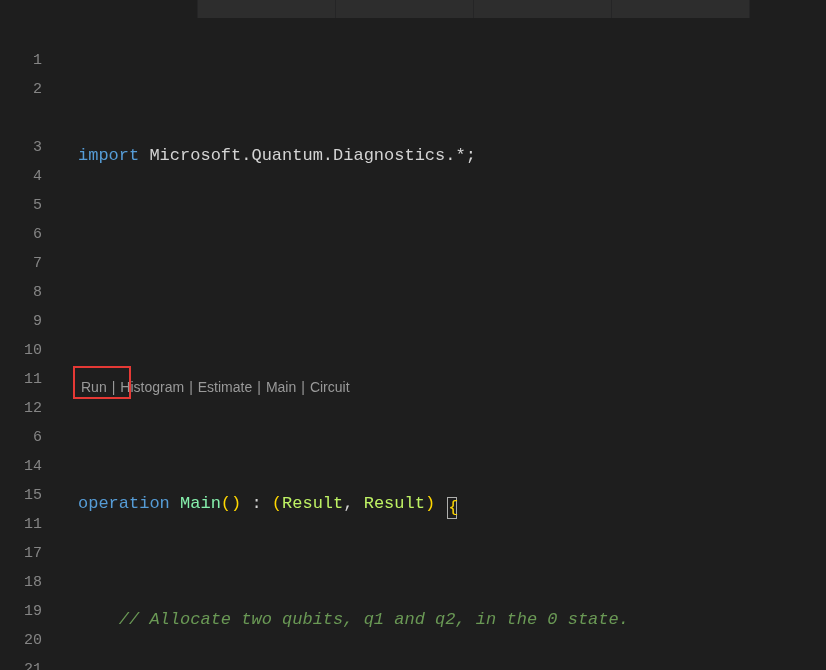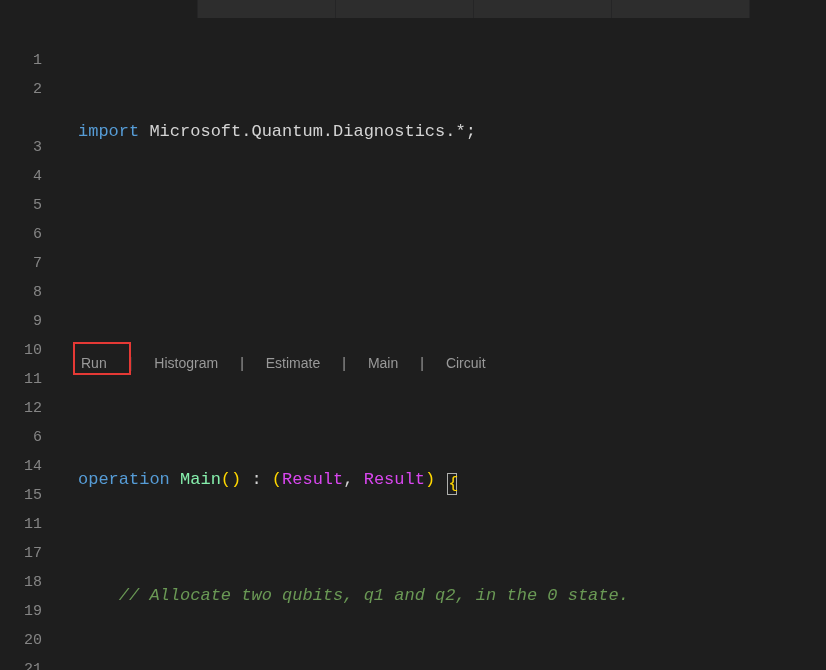"import Microsoft.Quantum.Diagnostics.*;" .code { padding-top: 12px -> 36px }
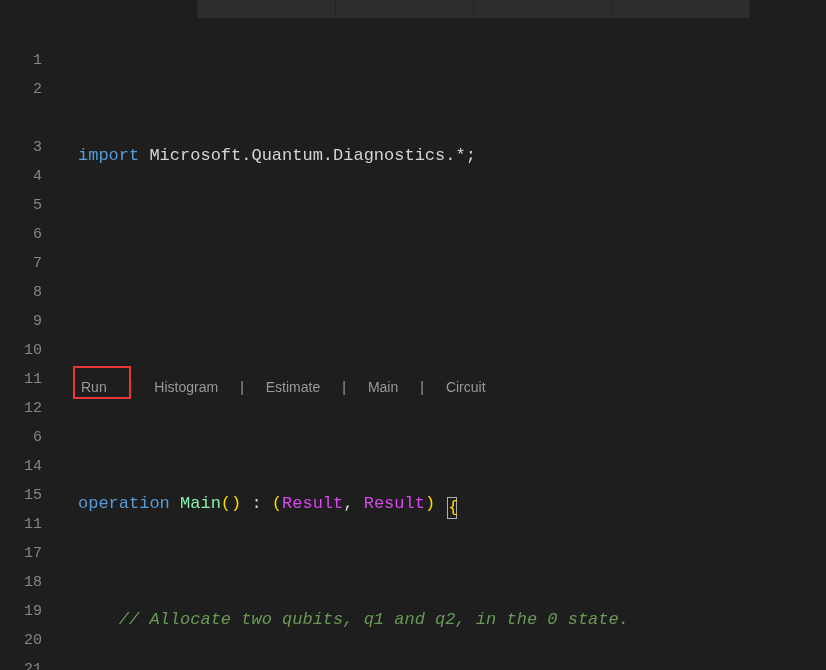"Run" .codelens-row { gap: 17px -> none }
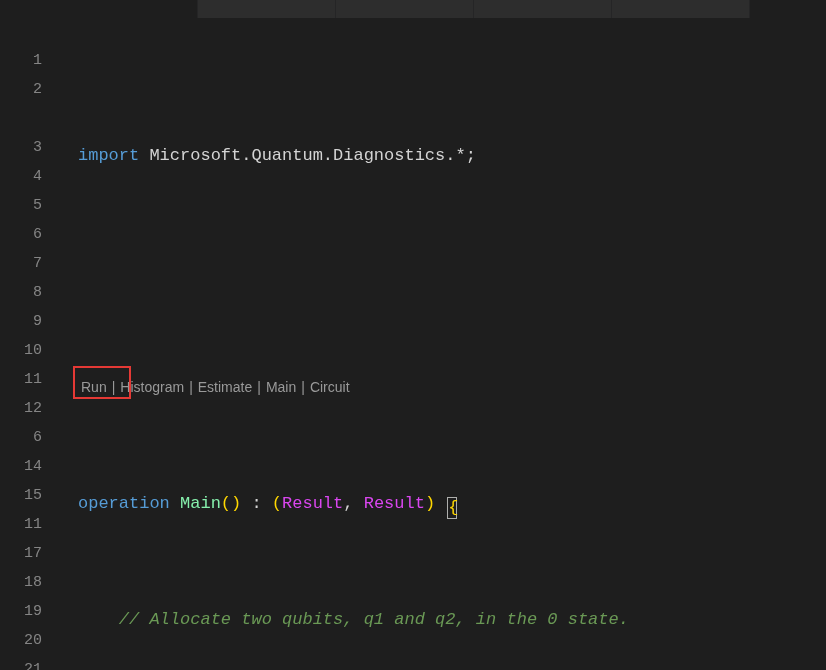"Result" .type { color: #d946ef -> #bef264 }
